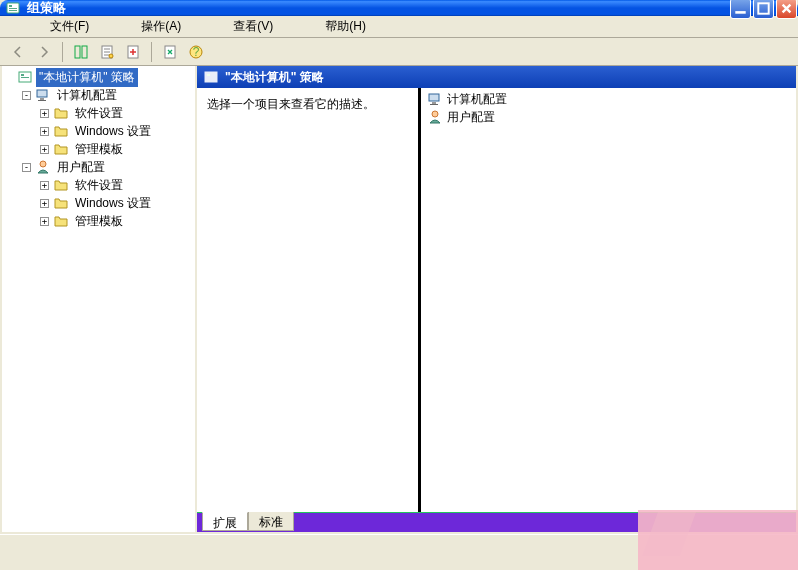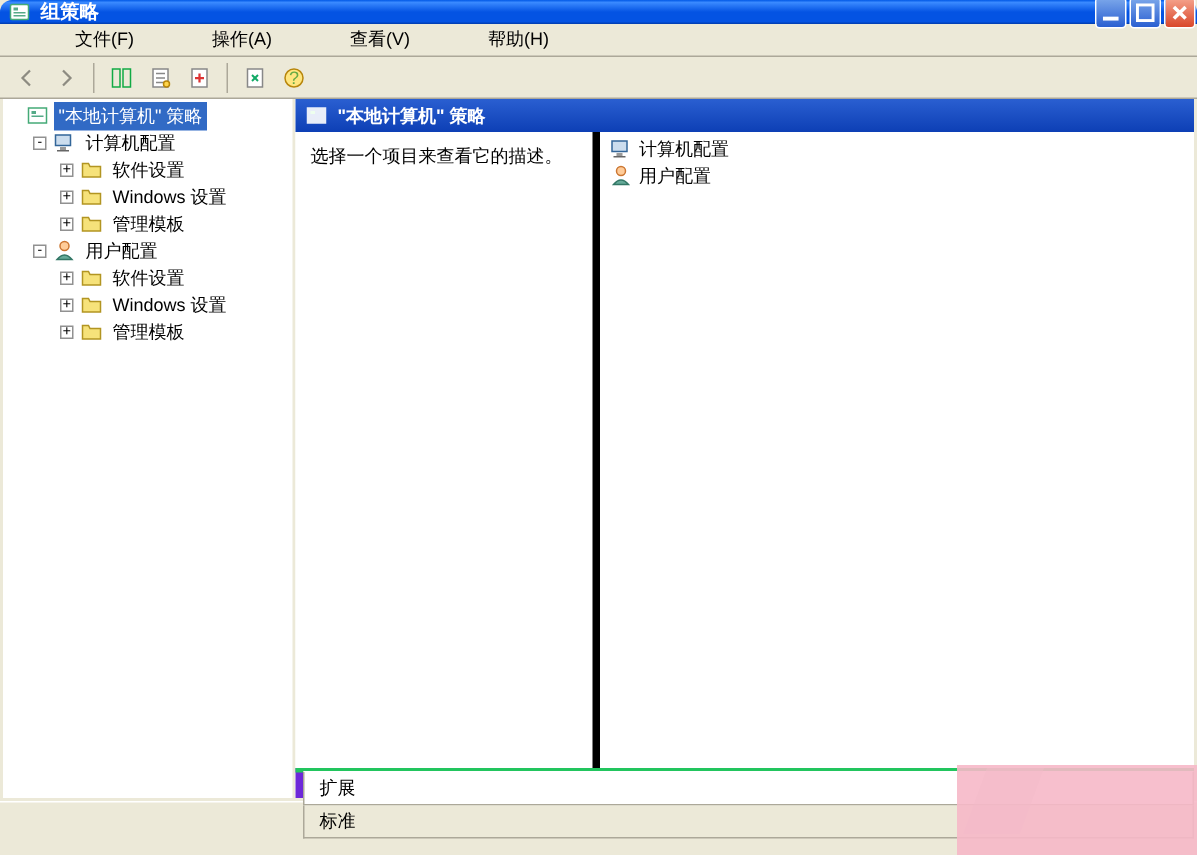"选择一个项目来查看它的描述。" .desc-col { border-right: 5px solid #000000 -> 3px solid #000000; width: 203px -> 224px }
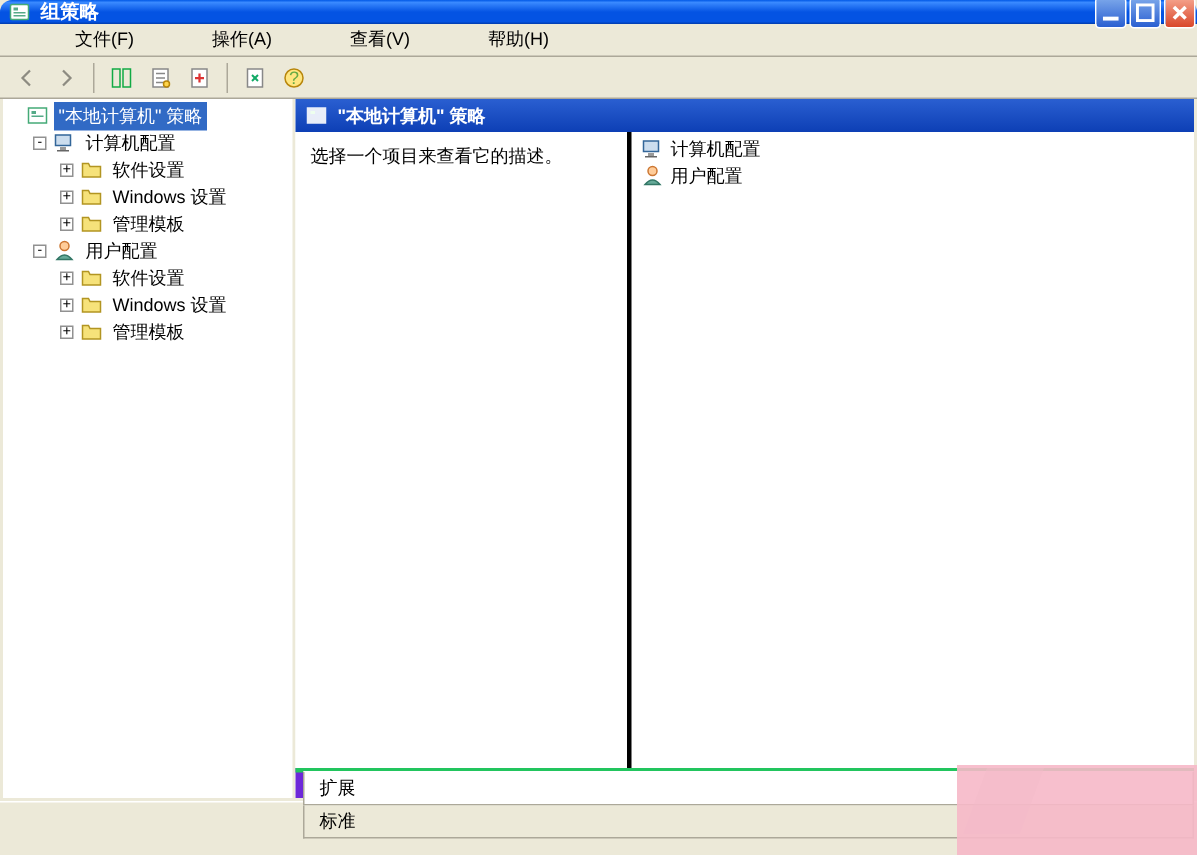"扩展" .right-tabs { border-top: 3px solid #22c55e -> 1px solid #22c55e; flex-direction: column -> none }
